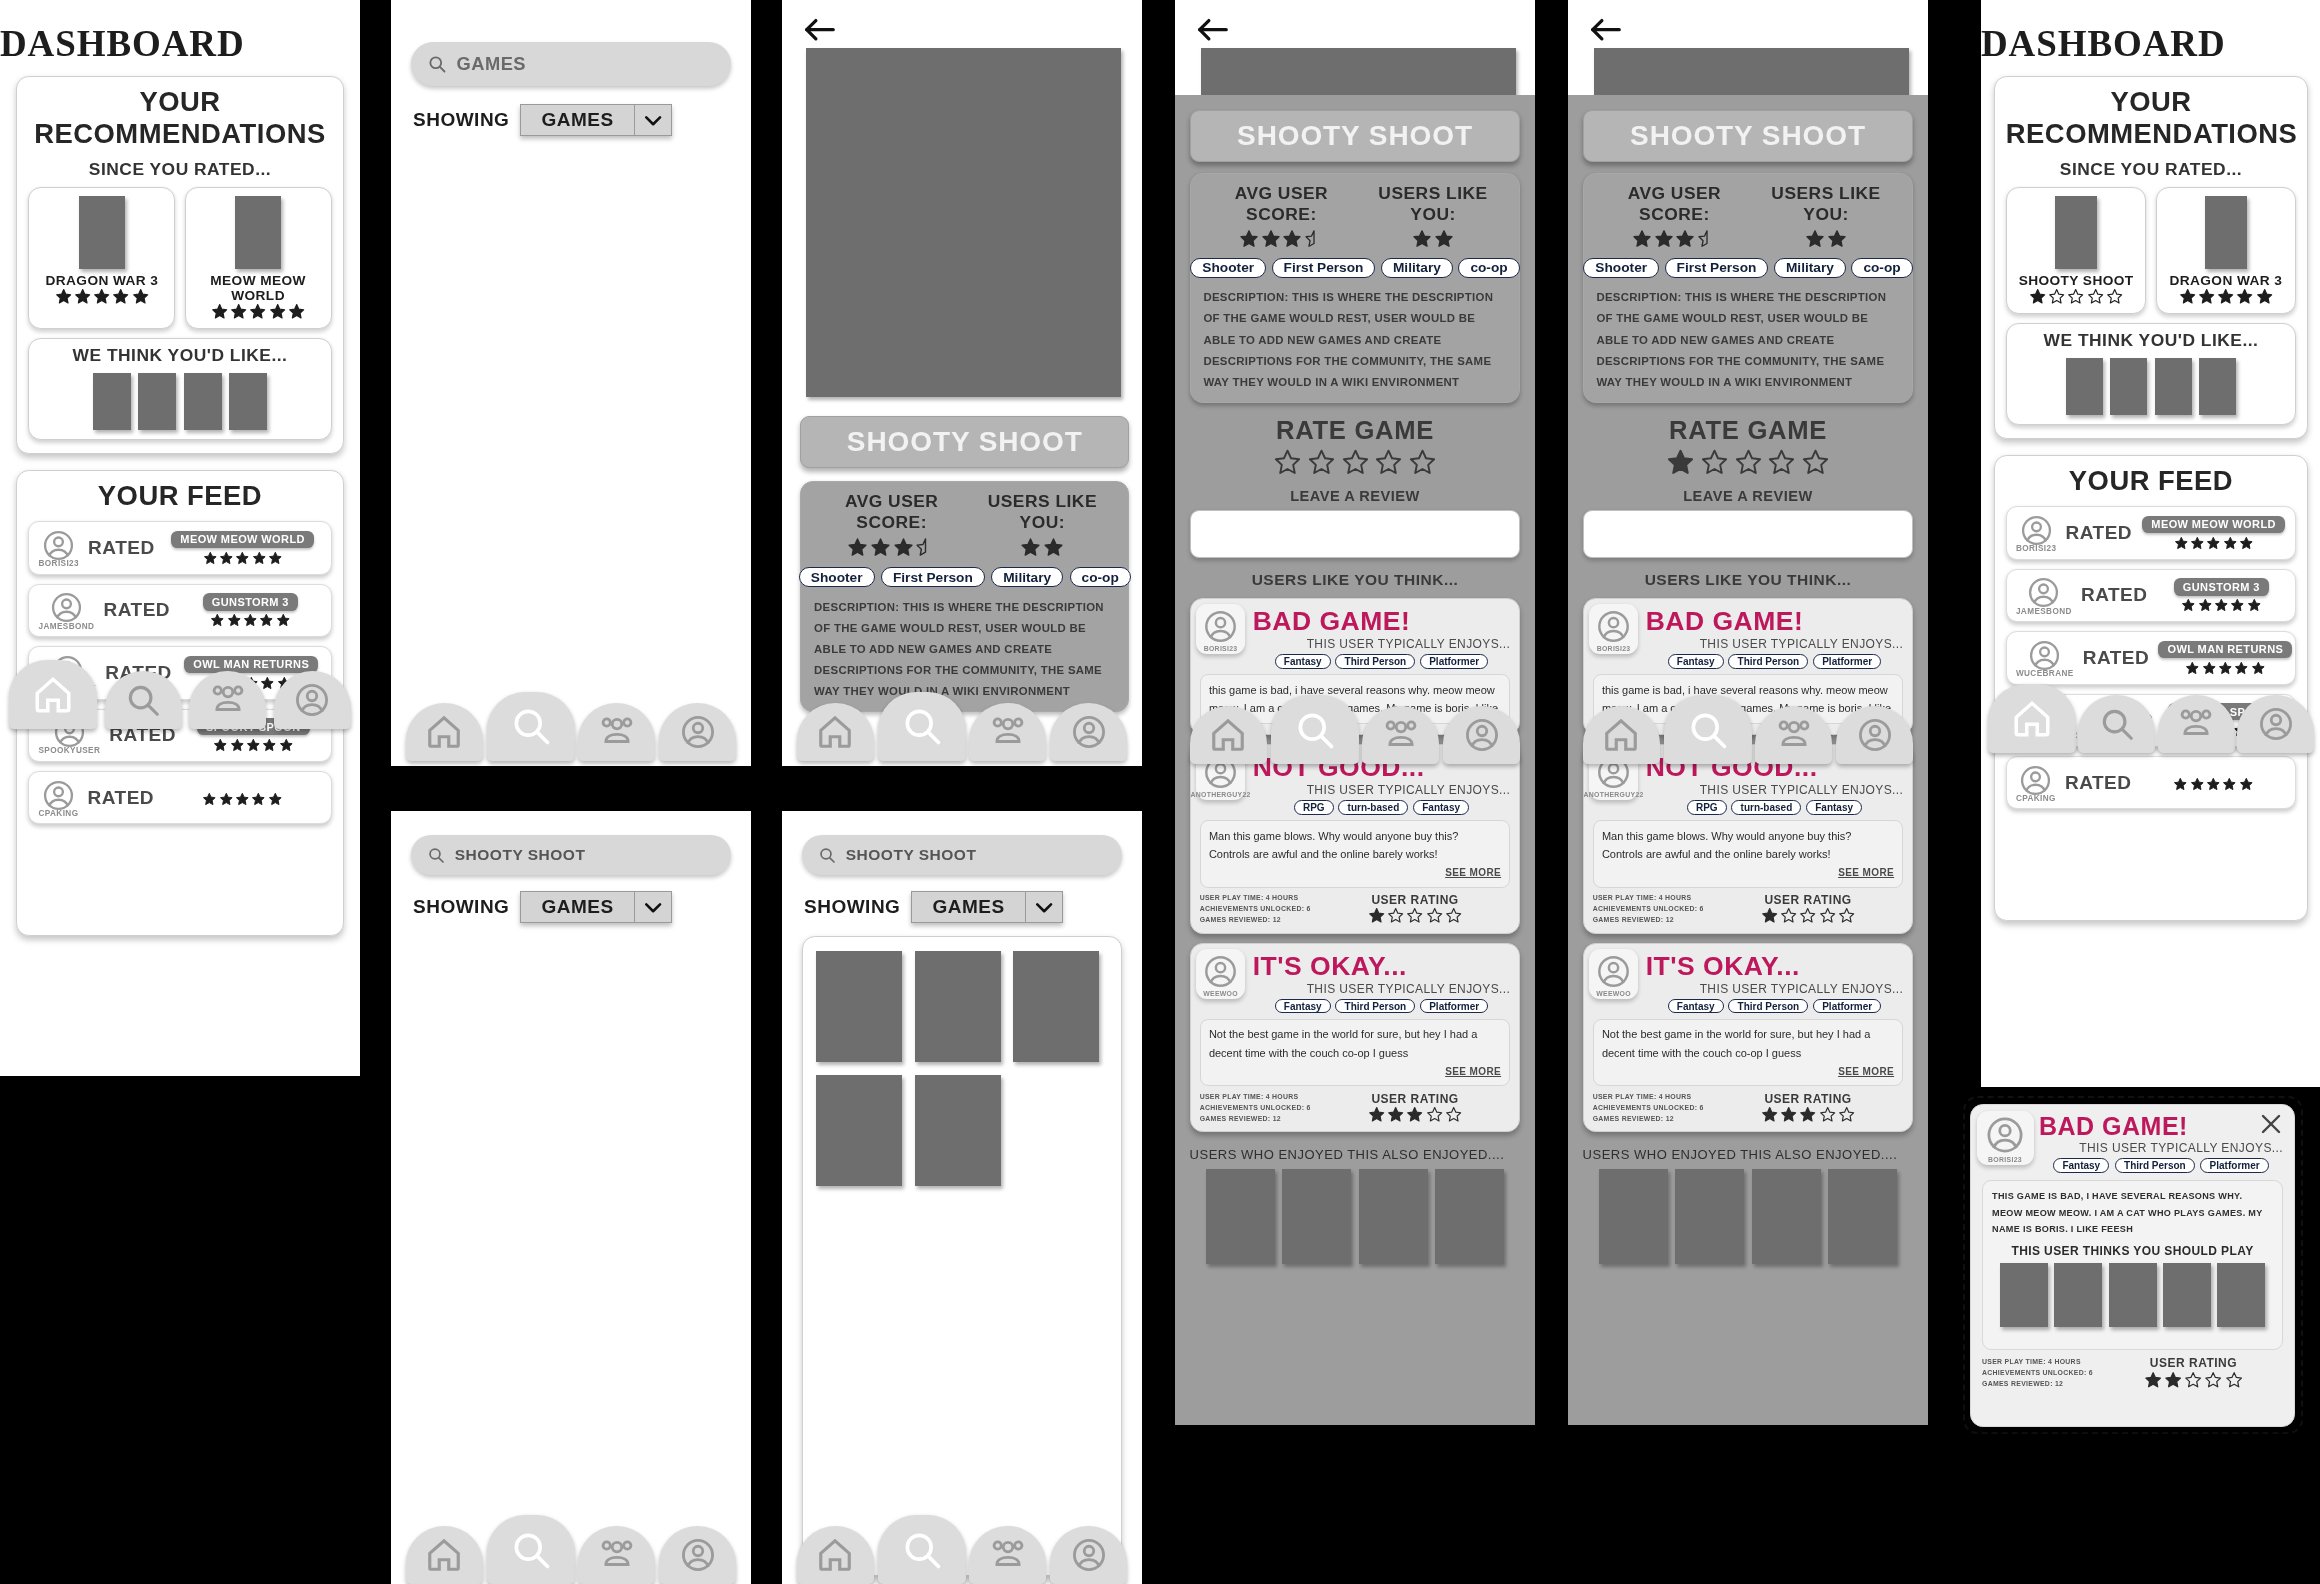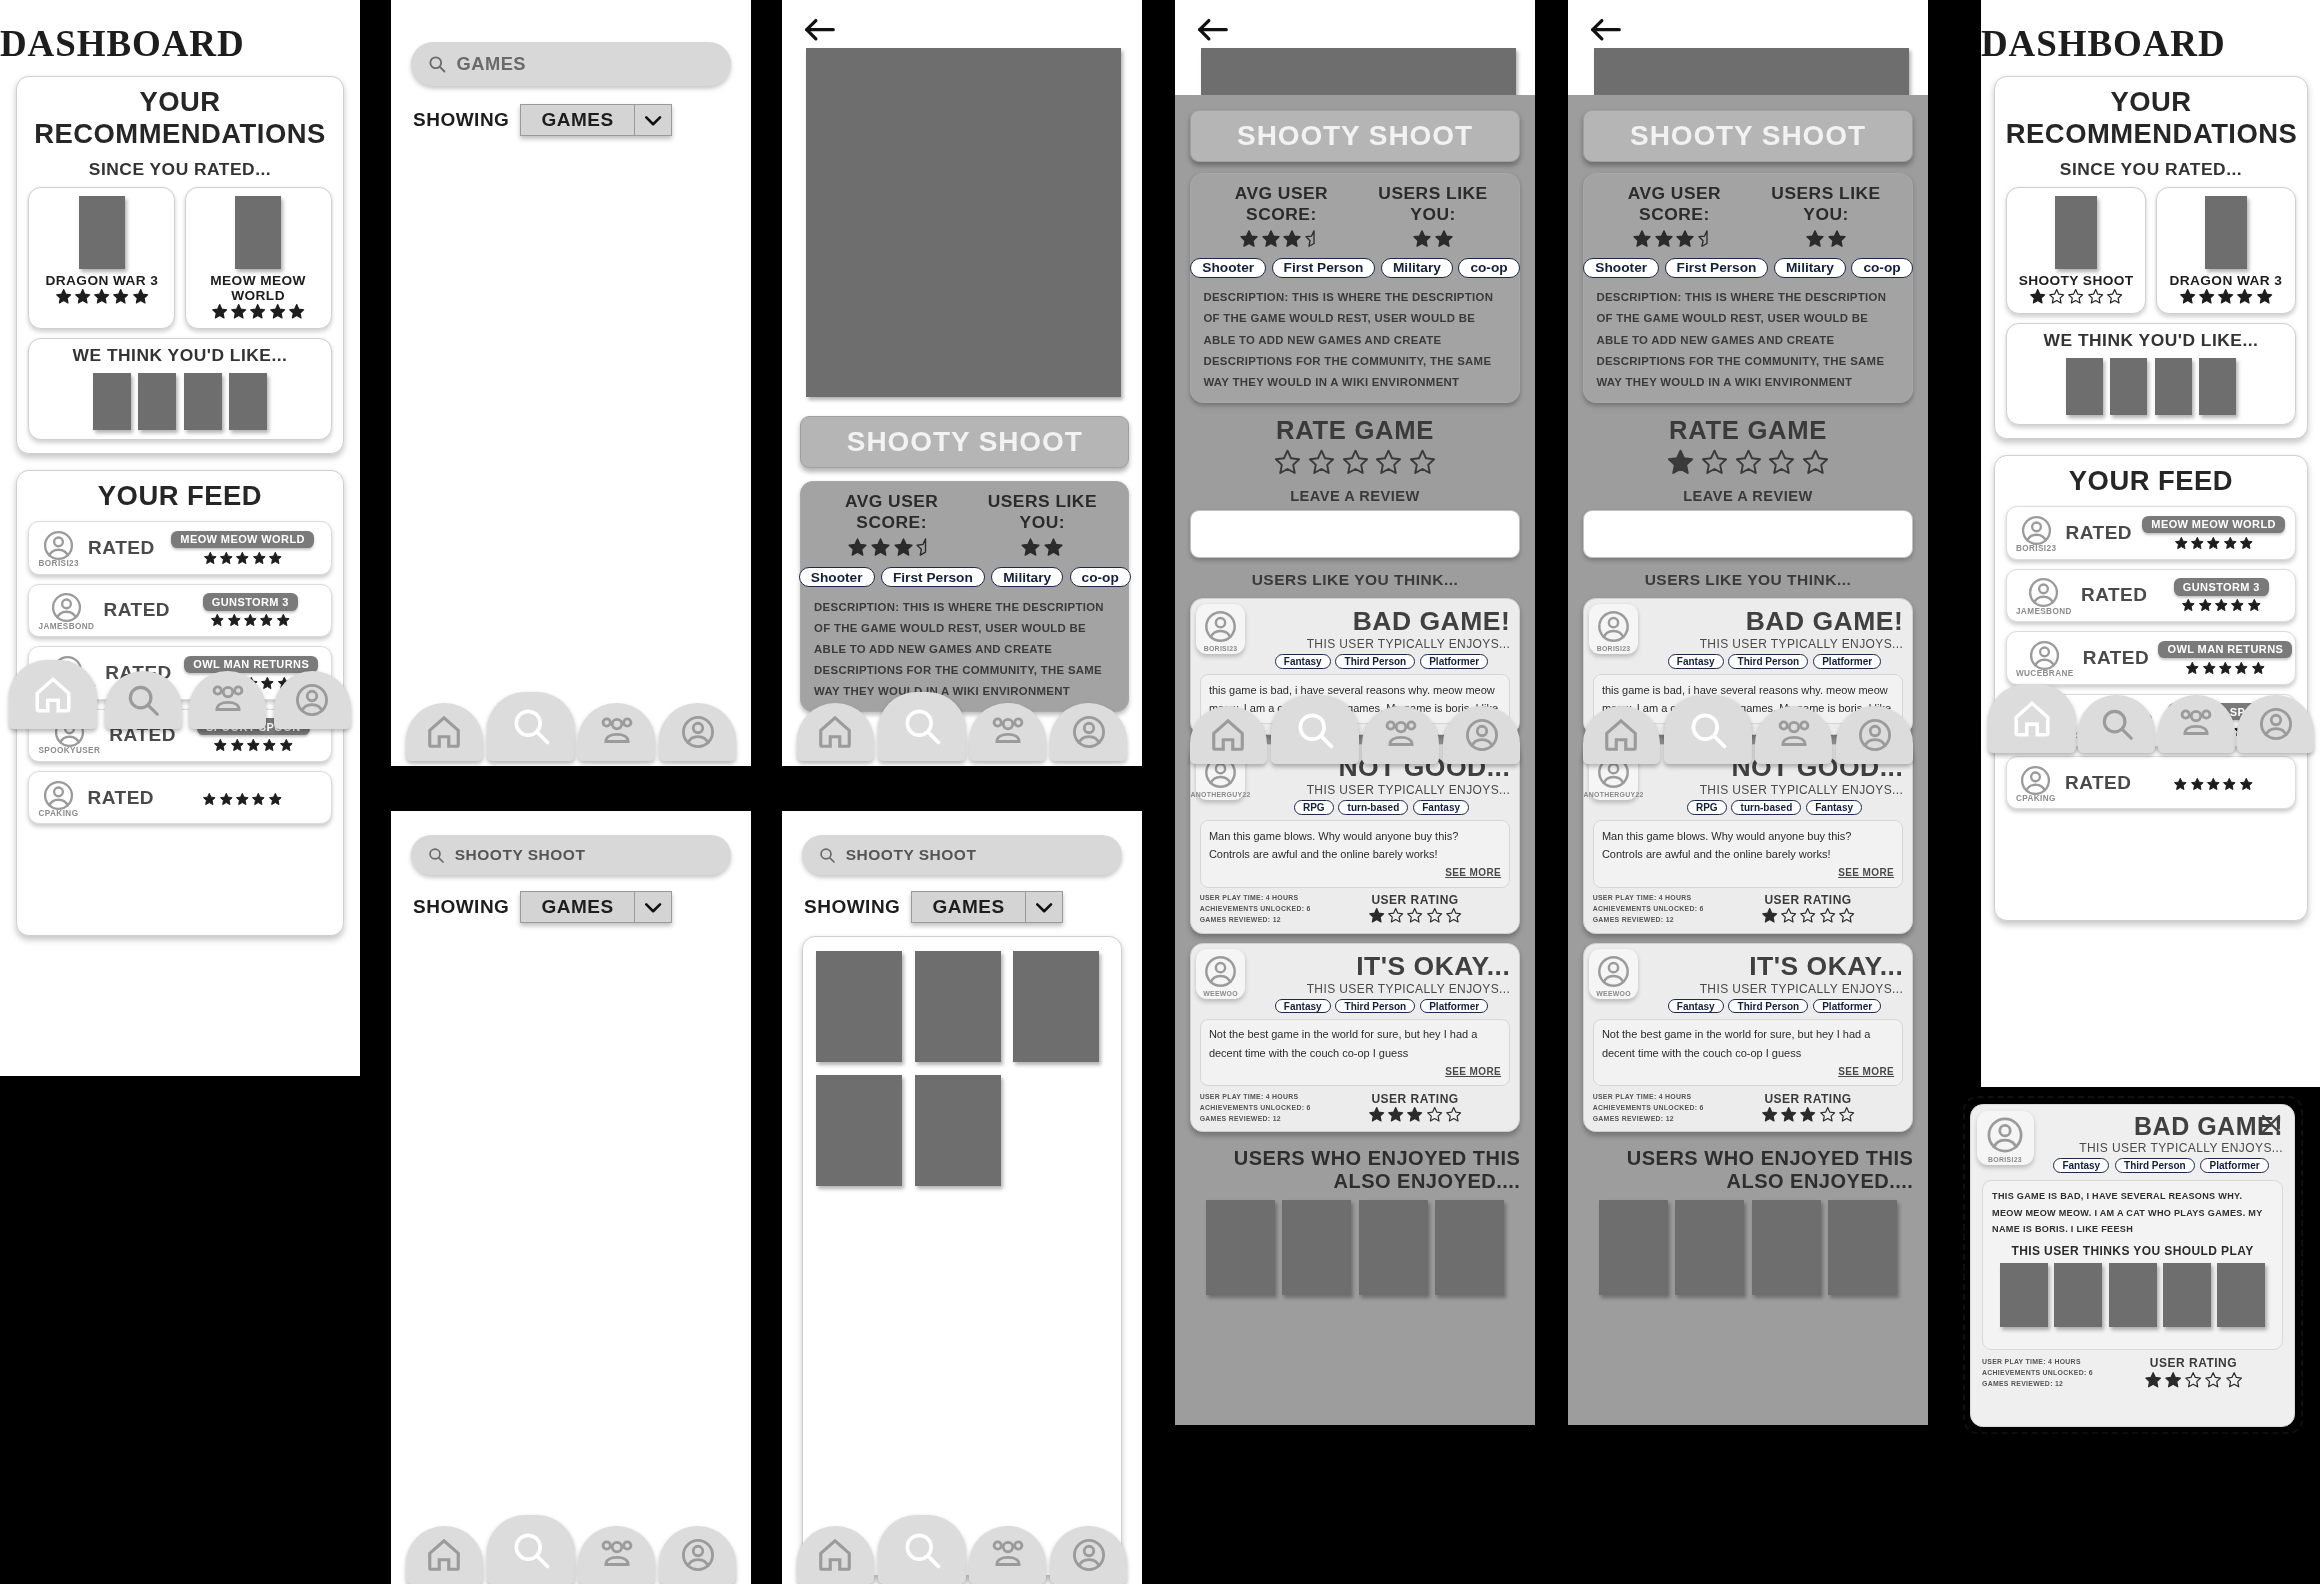"BAD GAME!" .rv-title { color: #404040 -> #be185d; text-align: right -> left }
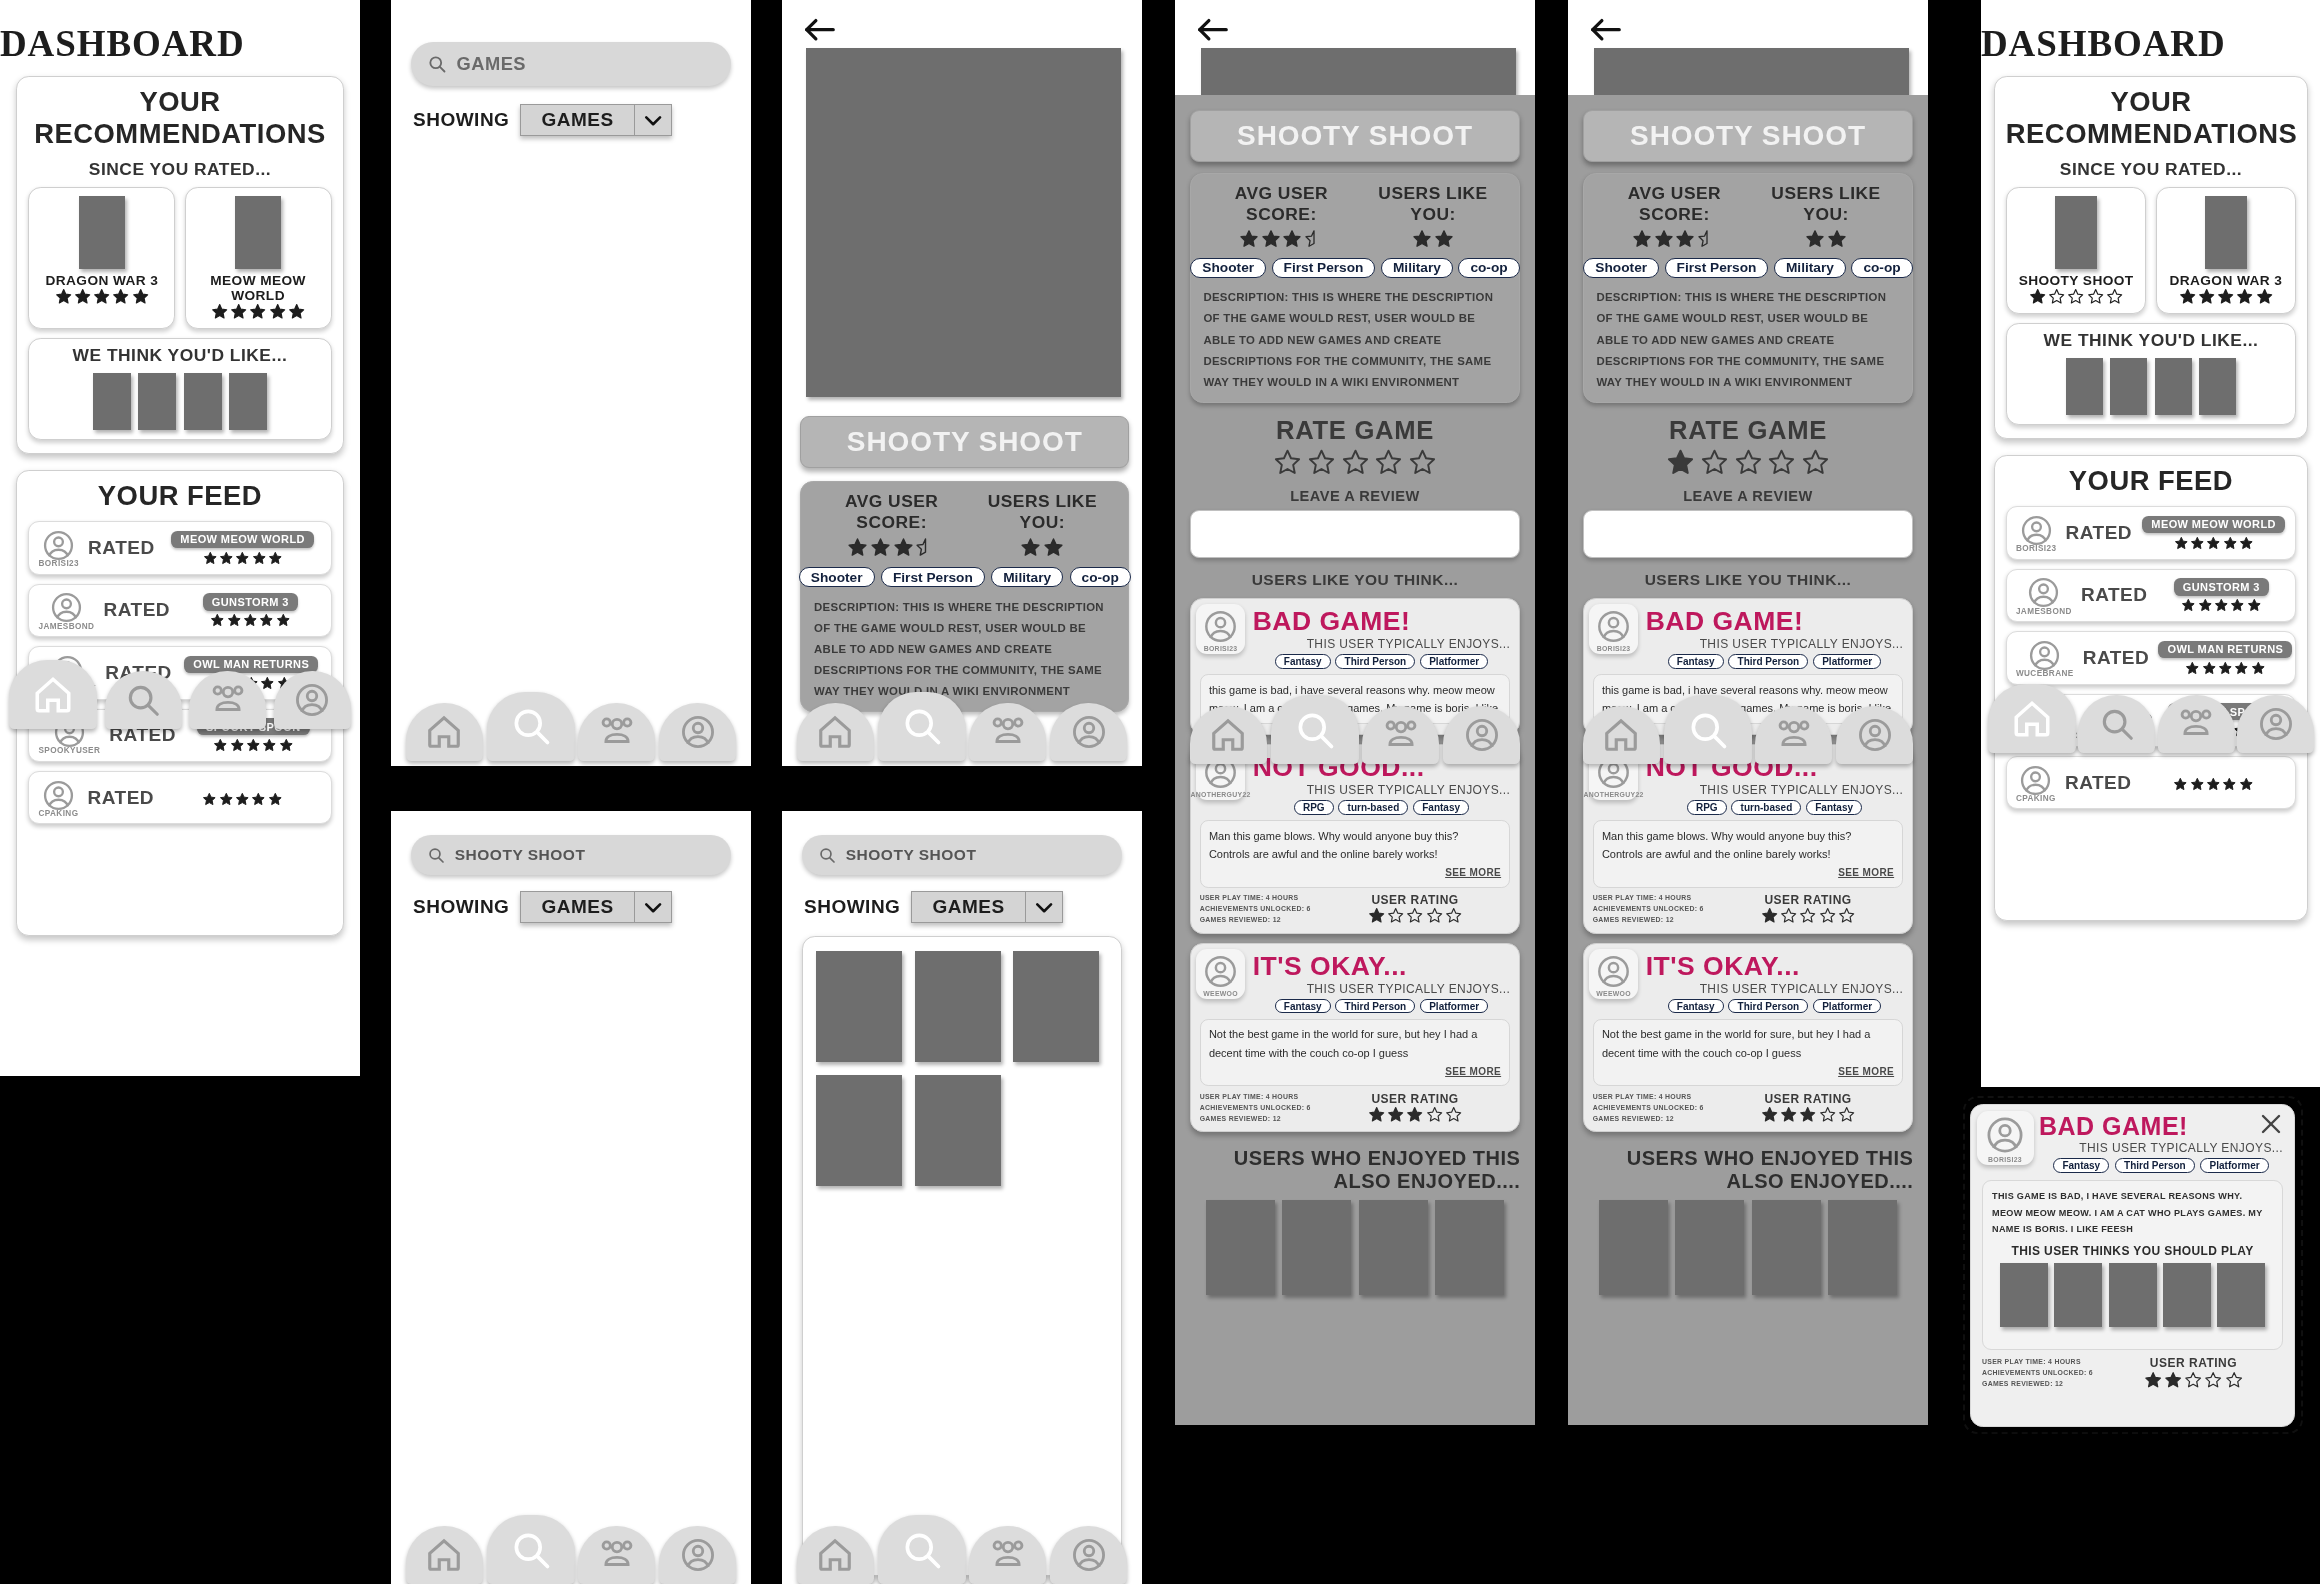"USERS WHO ENJOYED THIS ALSO" .uwe { font-size: 20px -> 13px; font-weight: bold -> normal; text-align: right -> left }
